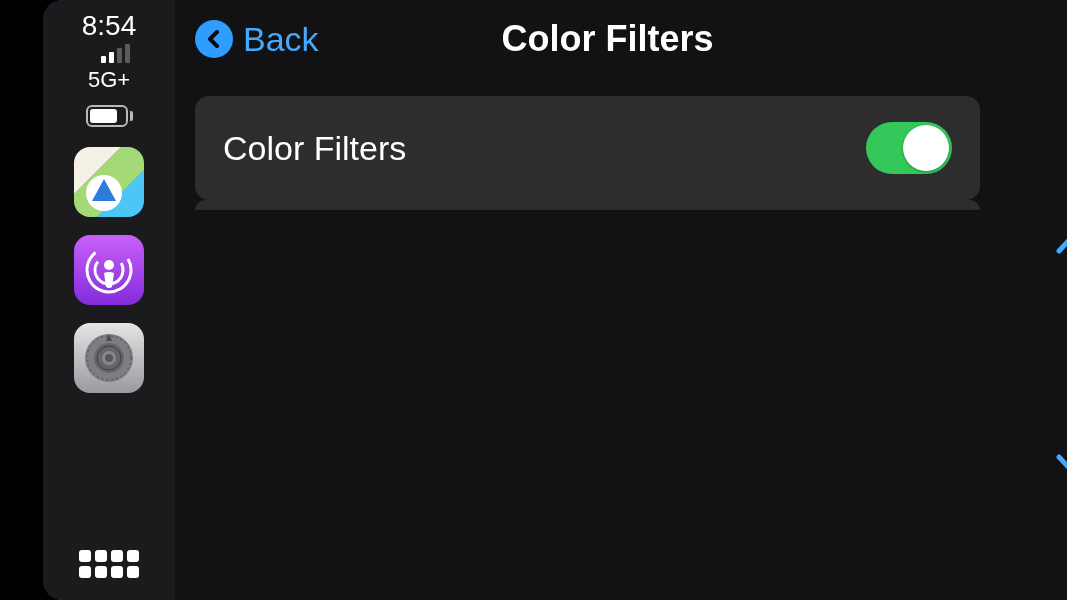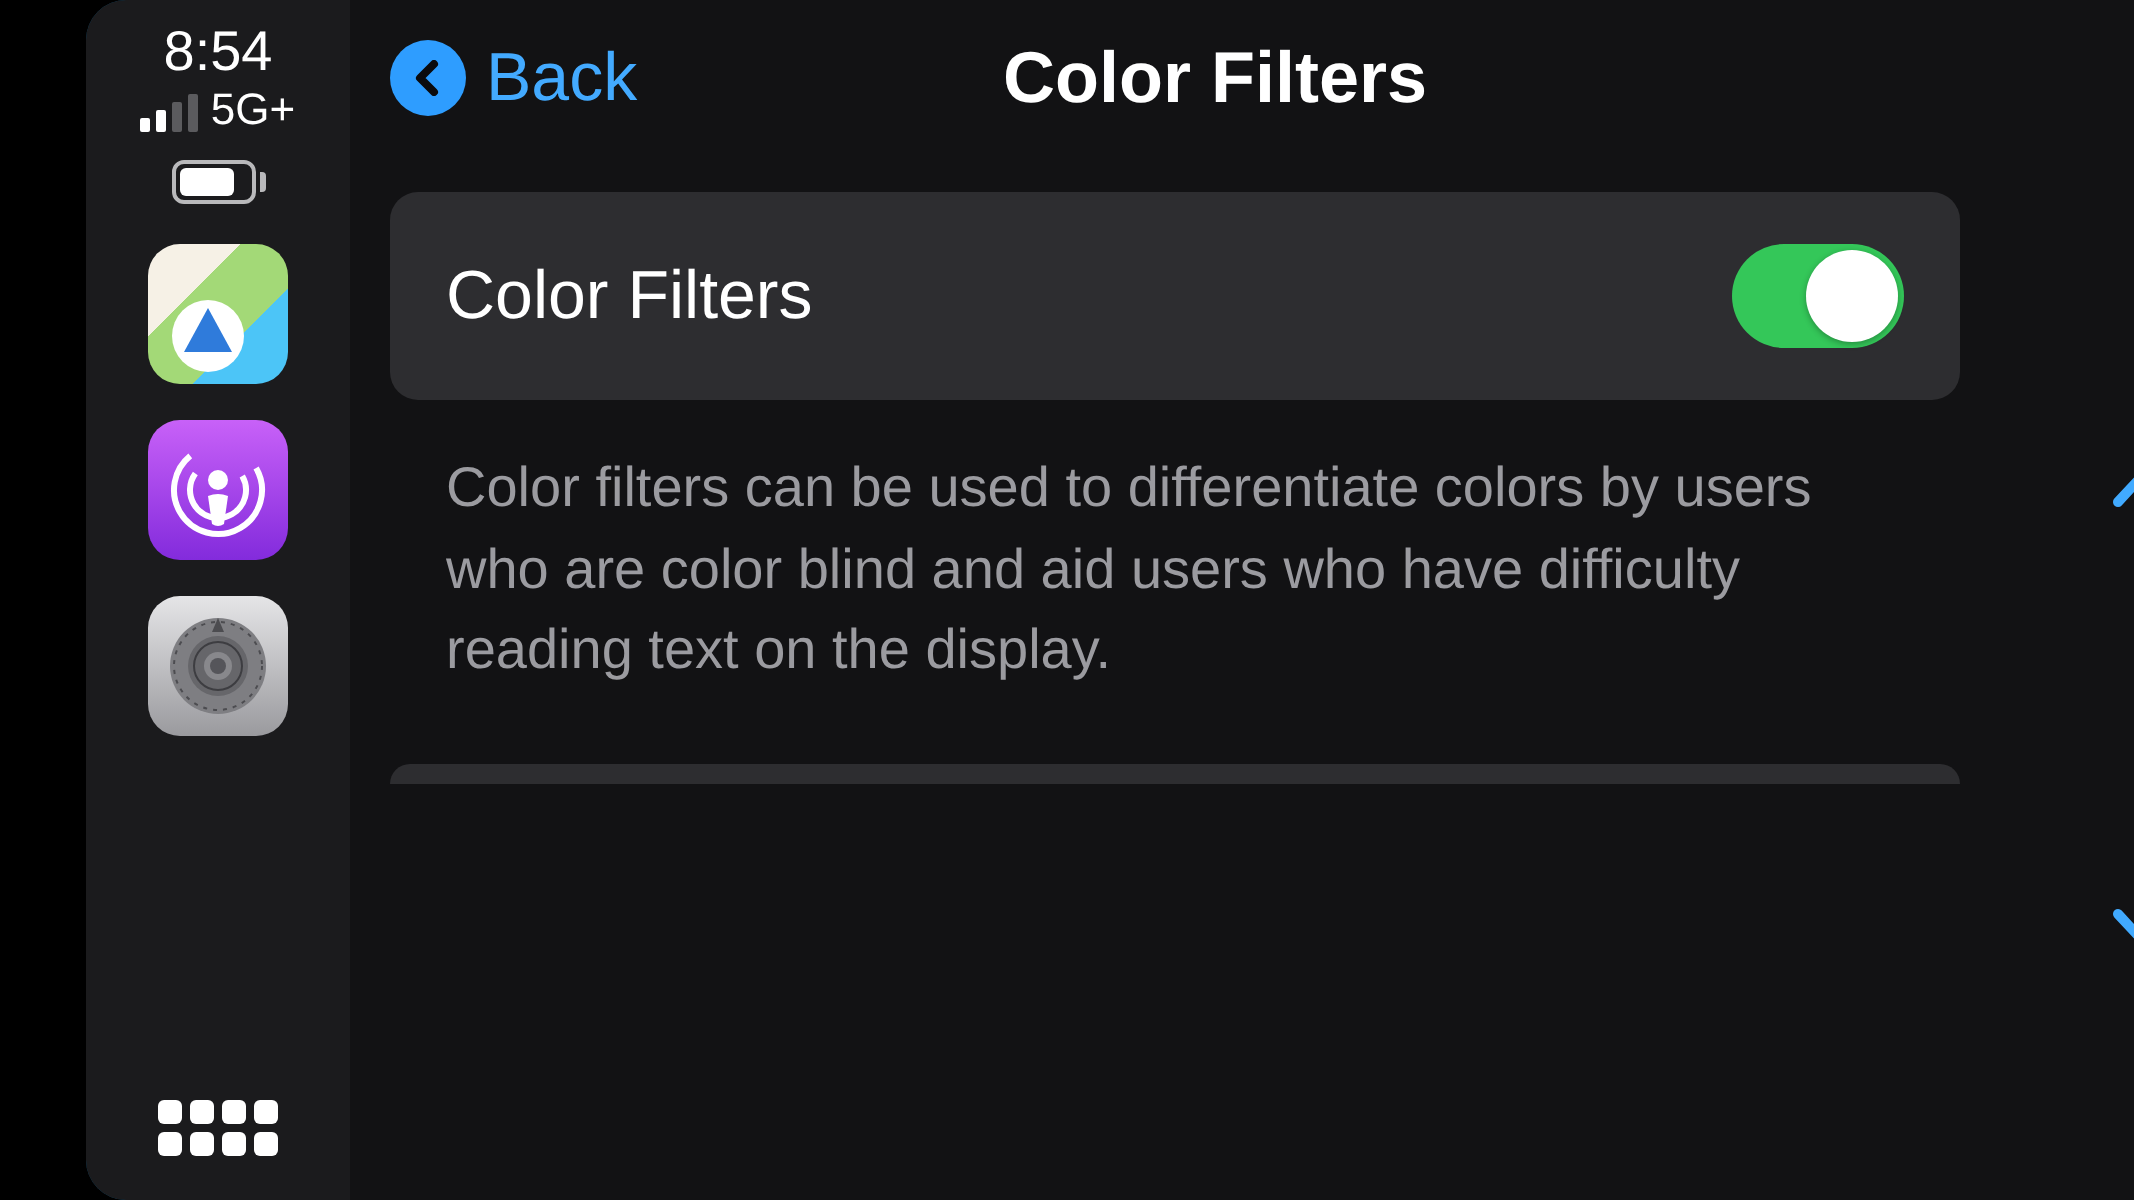"5G+" .status-net { flex-direction: none -> column }
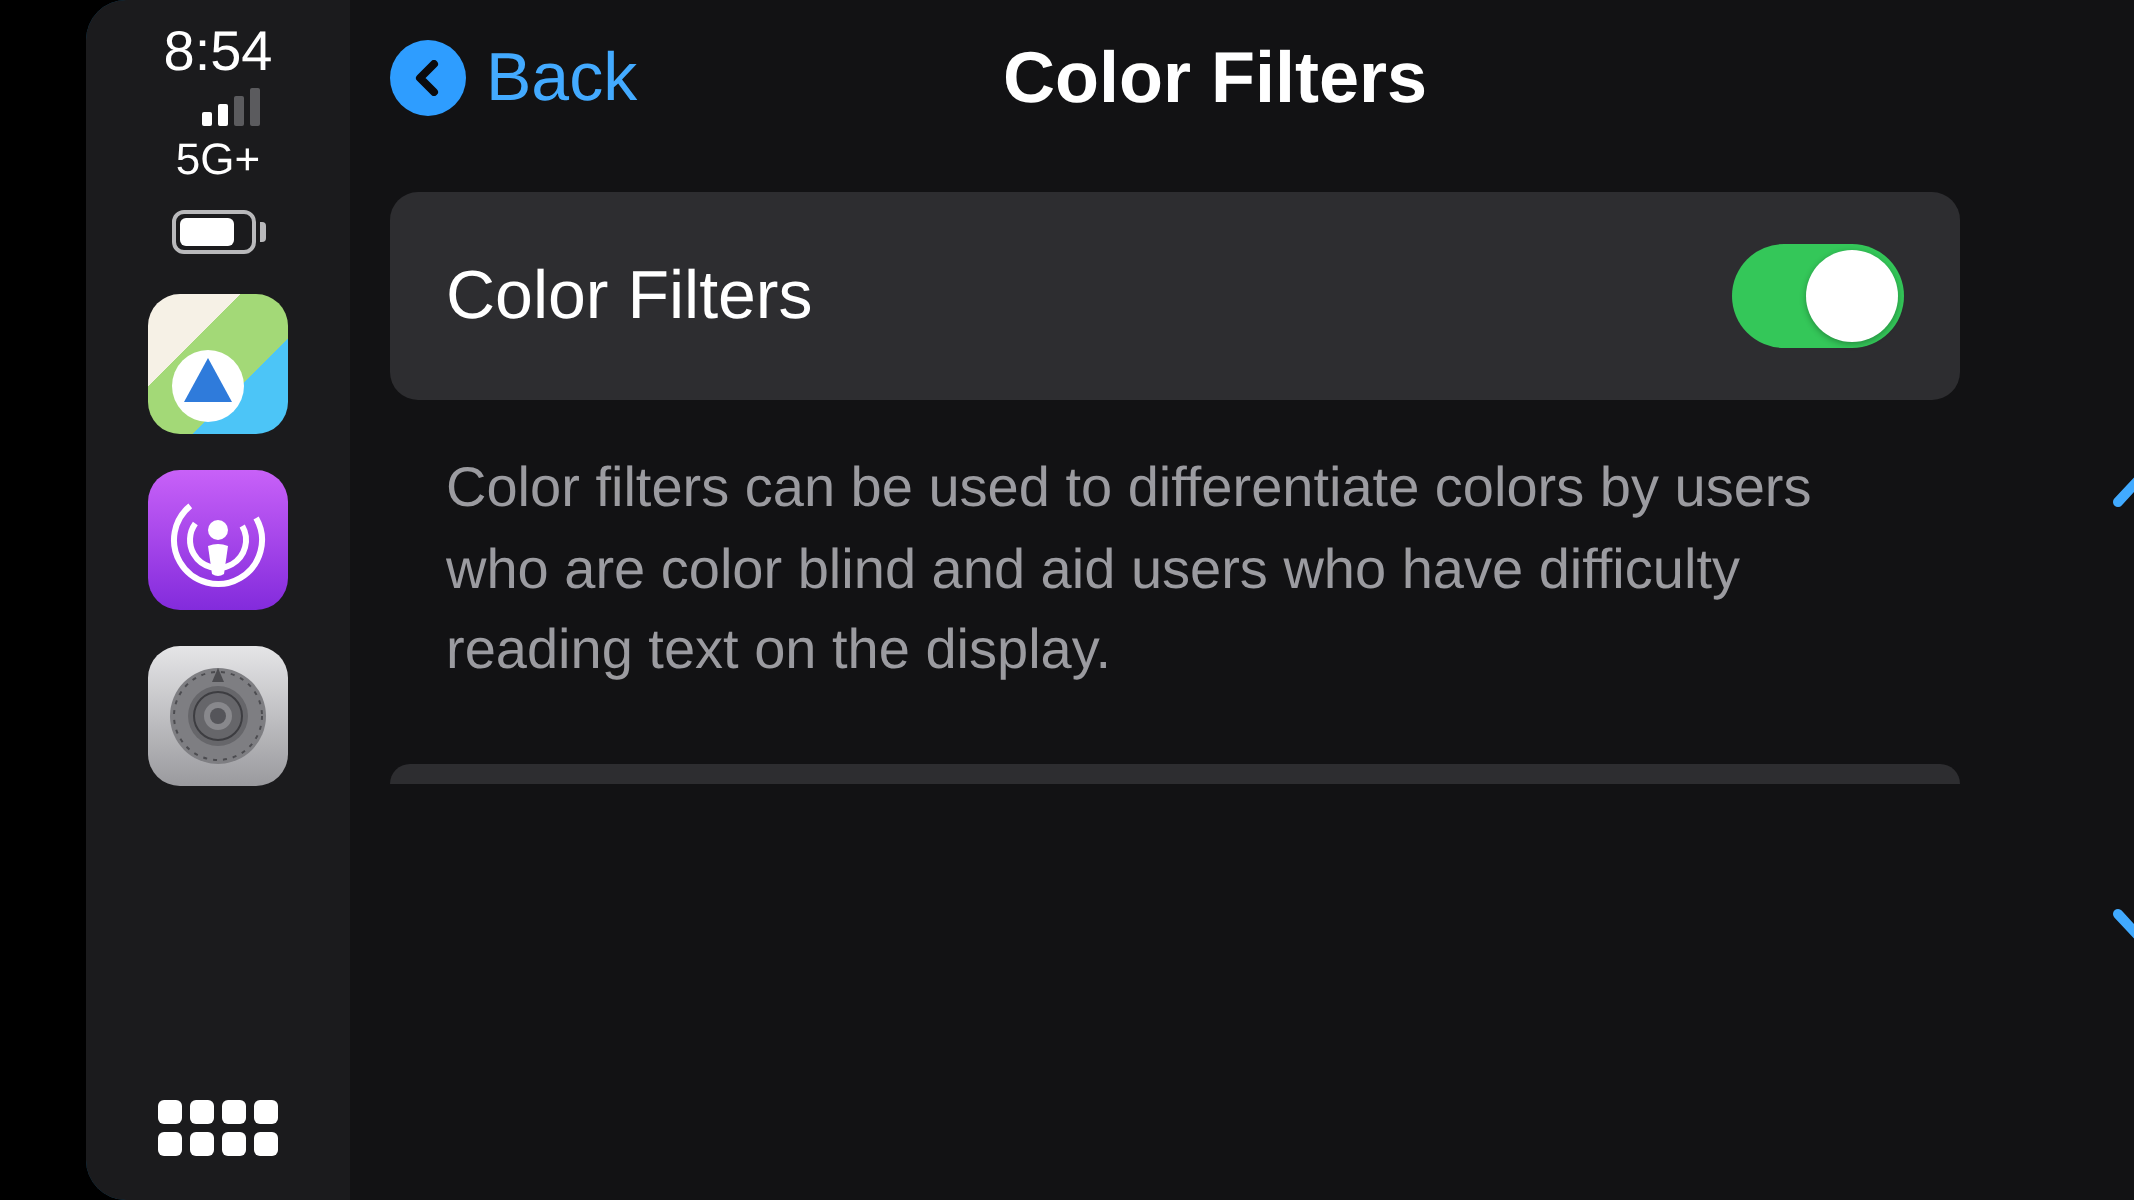"Color filters can be used" div.desc { html: <div>Color filters can be used to differentiate colors by users who are color blind and aid users who have difficulty reading text on the display.</div> -> none }
